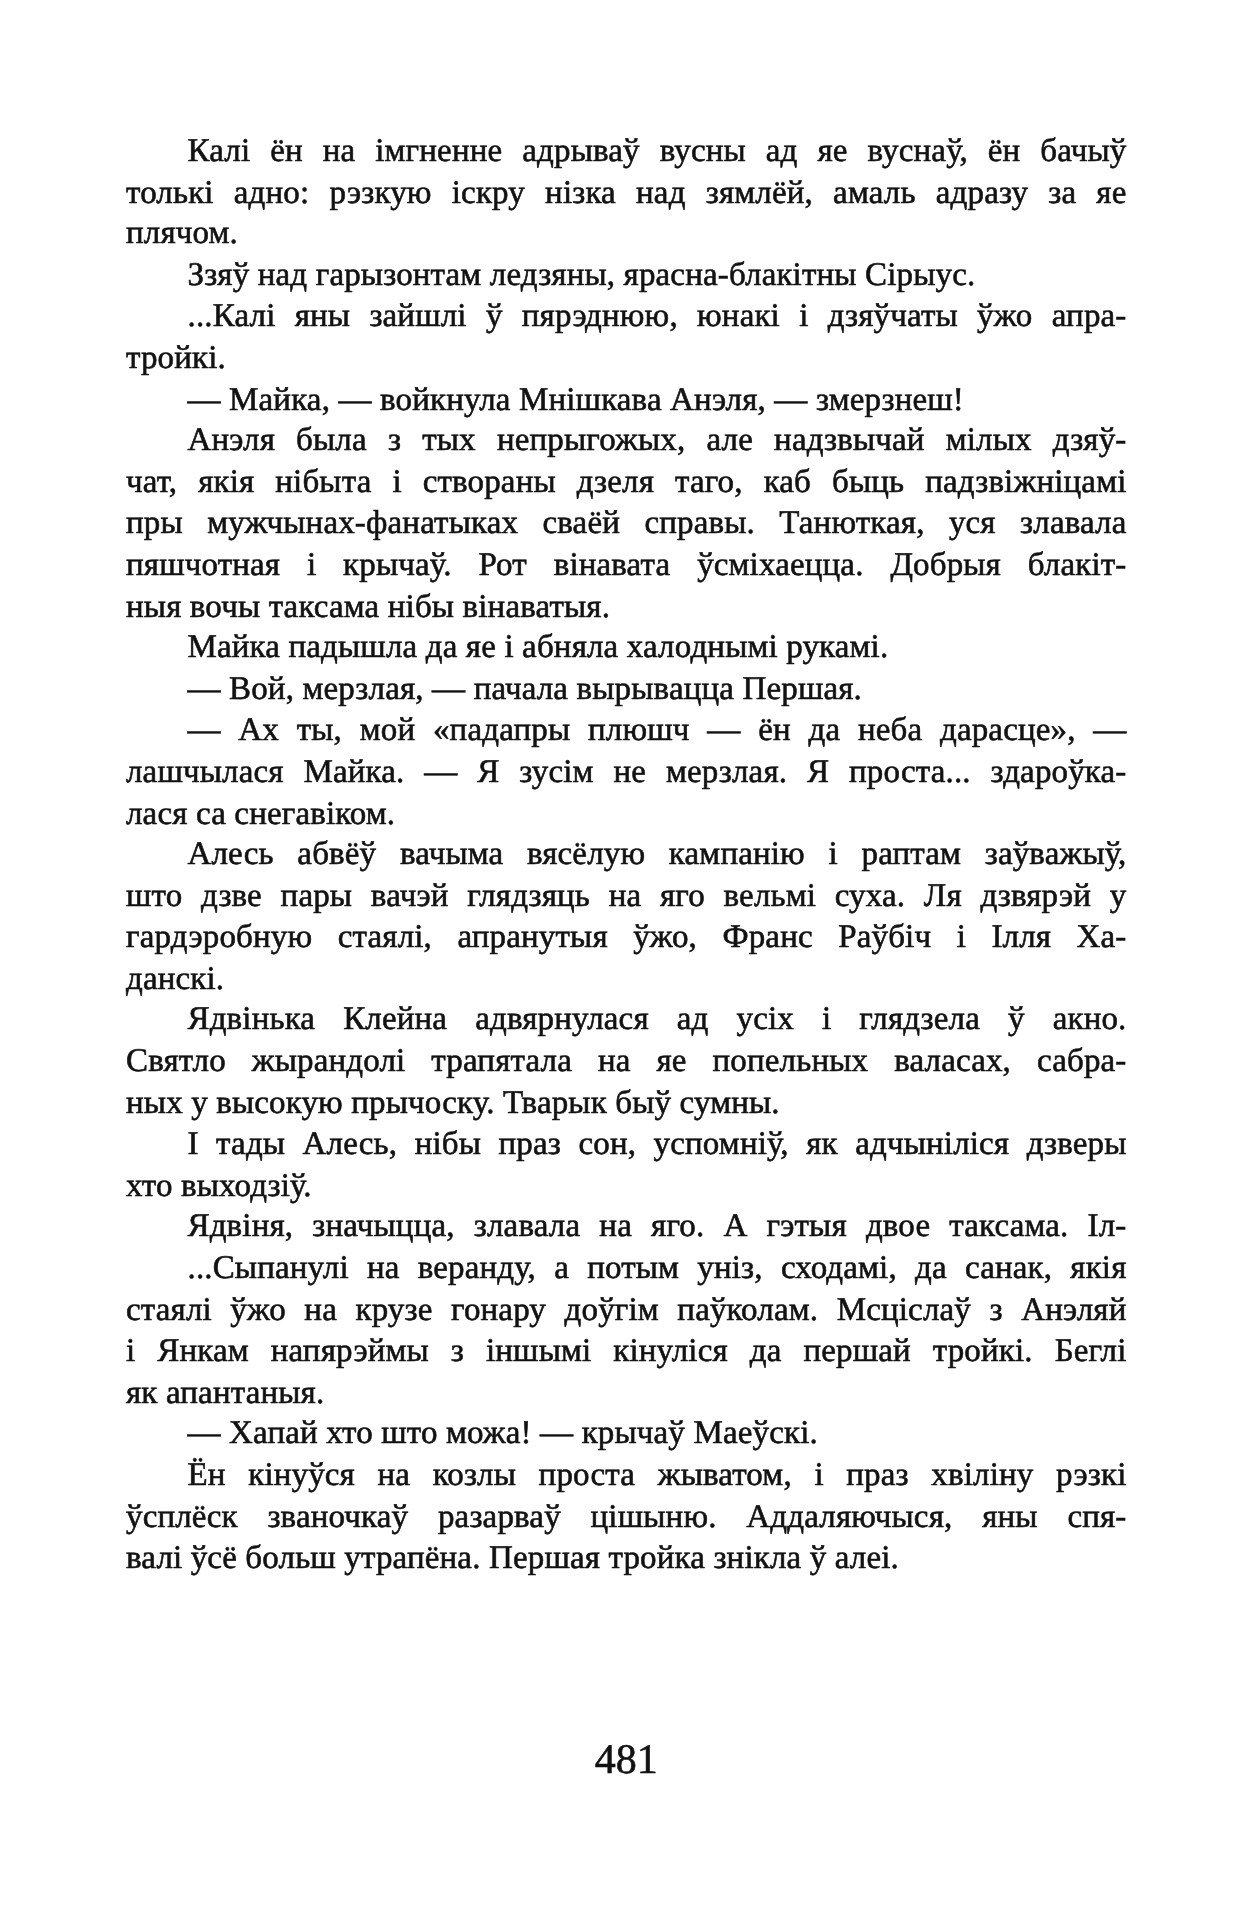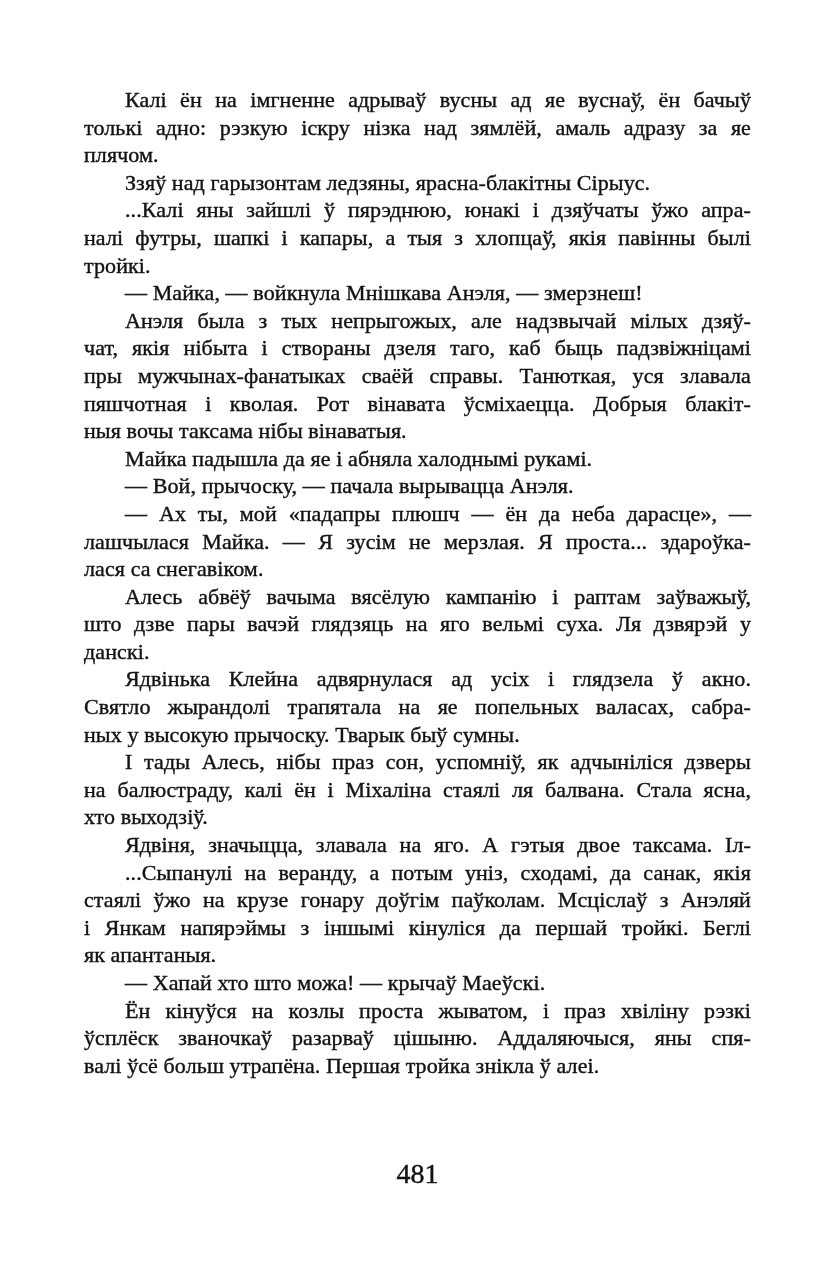"налі футры, шапкі і капары," div.line { html: <div>налі футры, шапкі і капары, а тыя з хлопцаў, якія павінны былі</div> -> none }
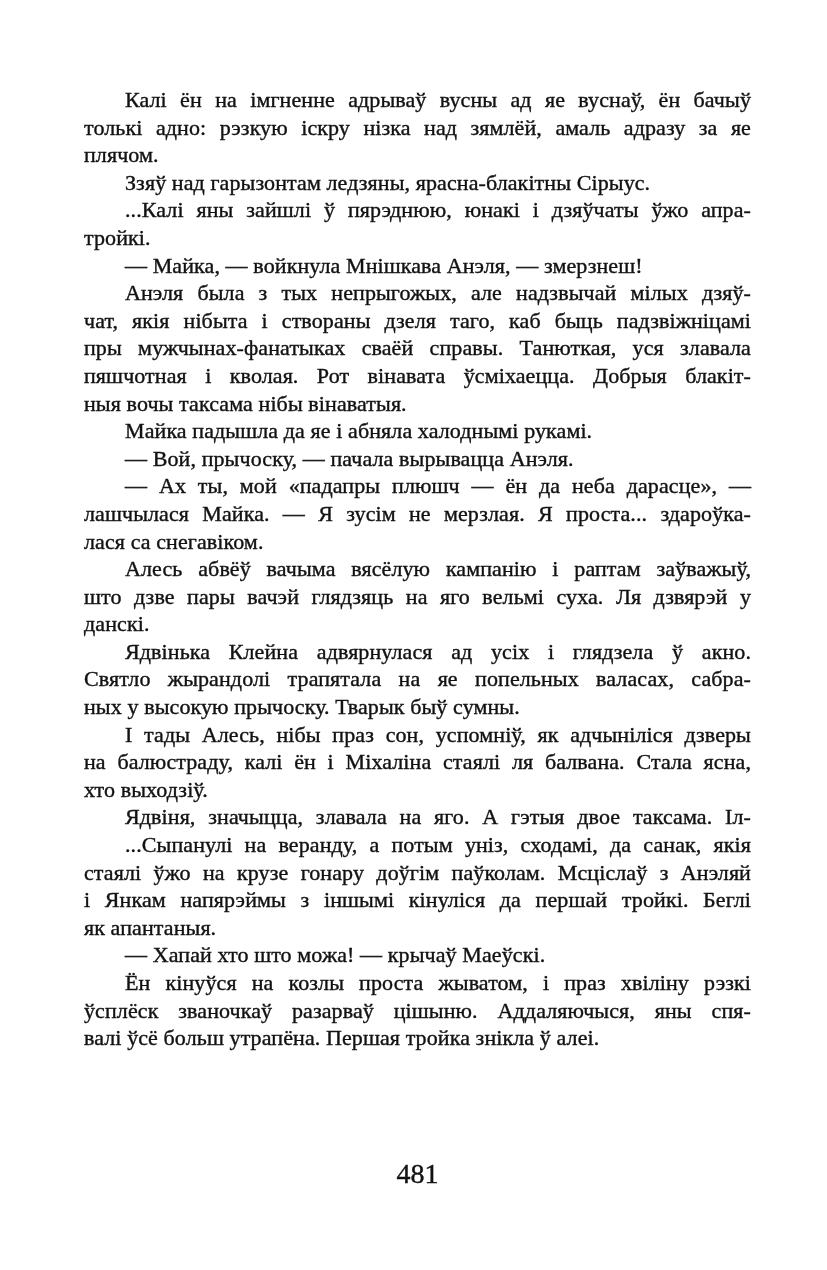"пяшчотная і кволая. Рот вінавата" div.line { text: кволая -> крычаў }
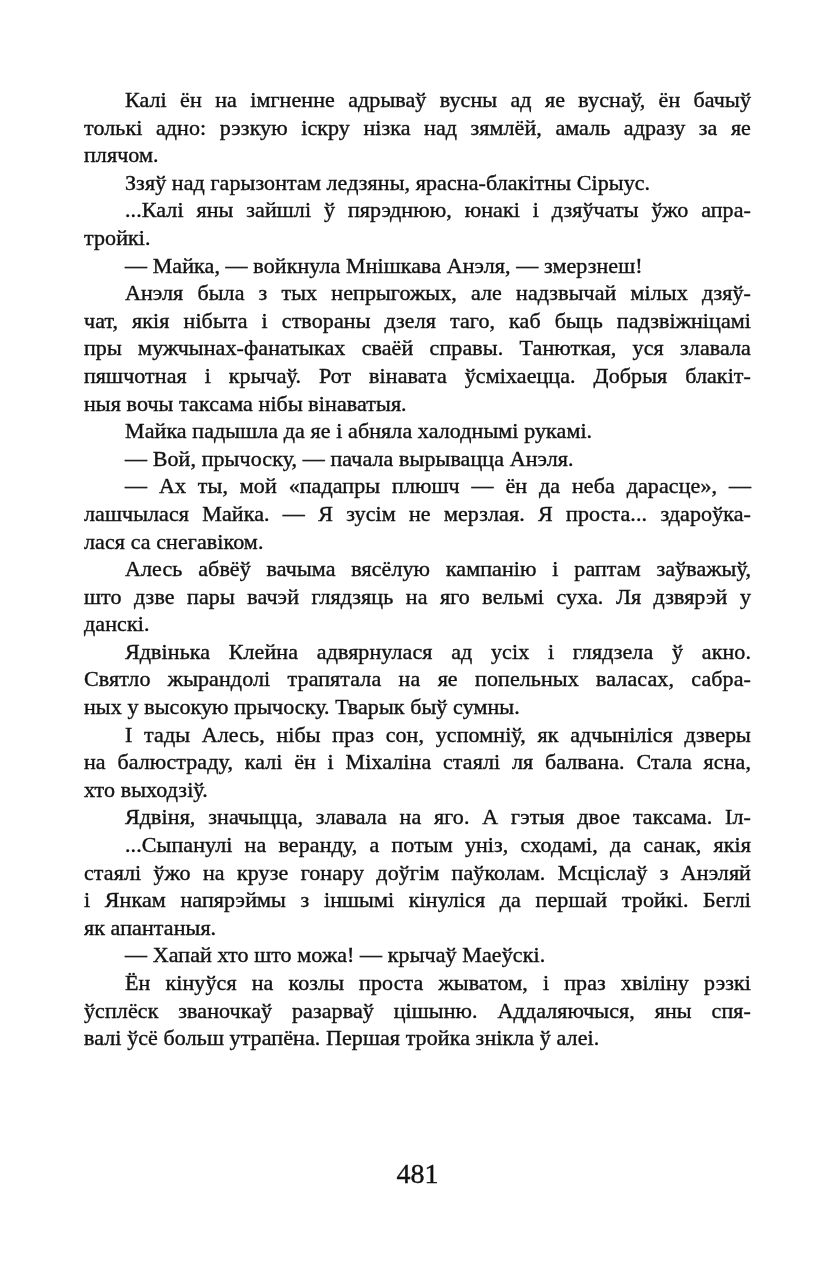"— Вой, прычоску, — пачала" div.line { text: прычоску, — пачала вырывацца Анэля -> мерзлая, — пачала вырывацца Першая }
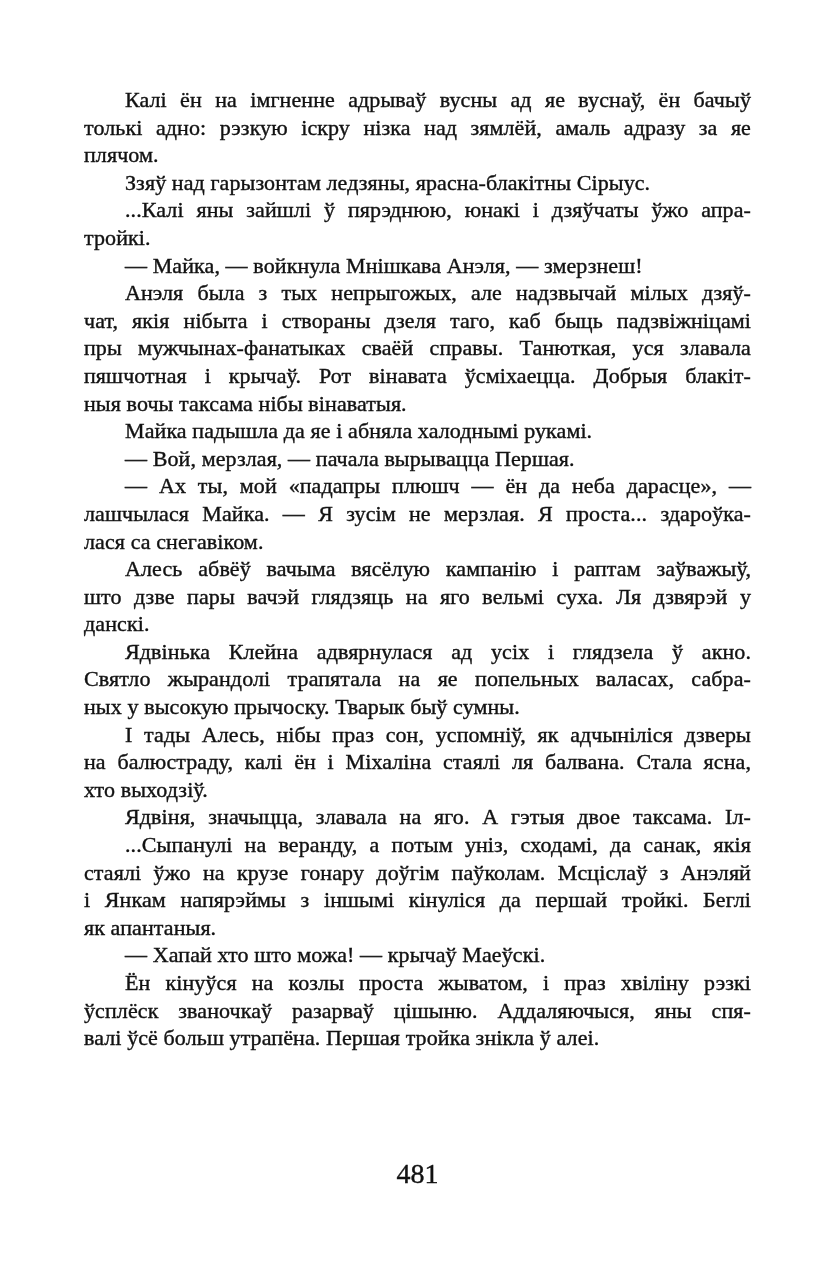"гардэробную стаялі, апранутыя ўжо, Франс" div.line { html: none -> <div>гардэробную стаялі, апранутыя ўжо, Франс Раўбіч і Ілля Ха-</div> }
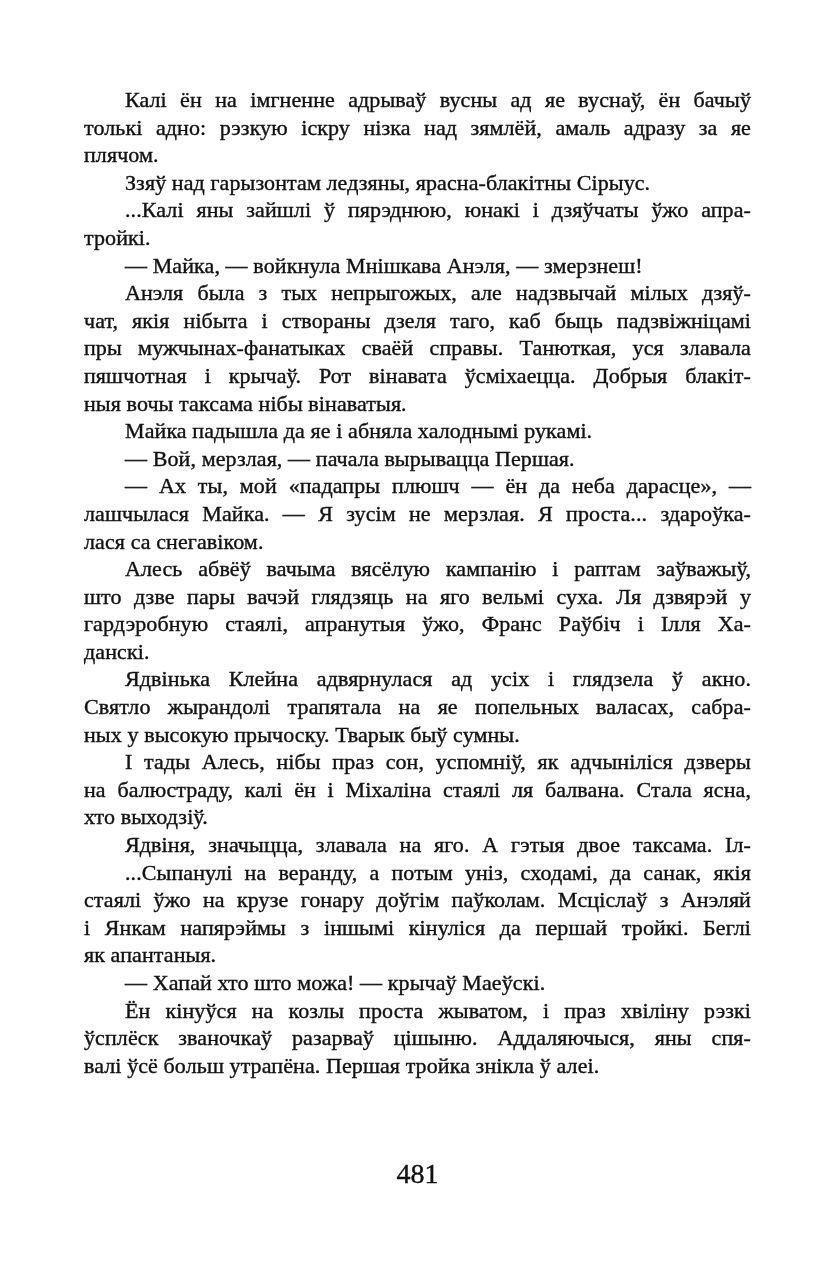"на балюстраду, калі ён і" div.line { html: <div>на балюстраду, калі ён і Міхаліна стаялі ля балвана. Стала ясна,</div> -> none }
